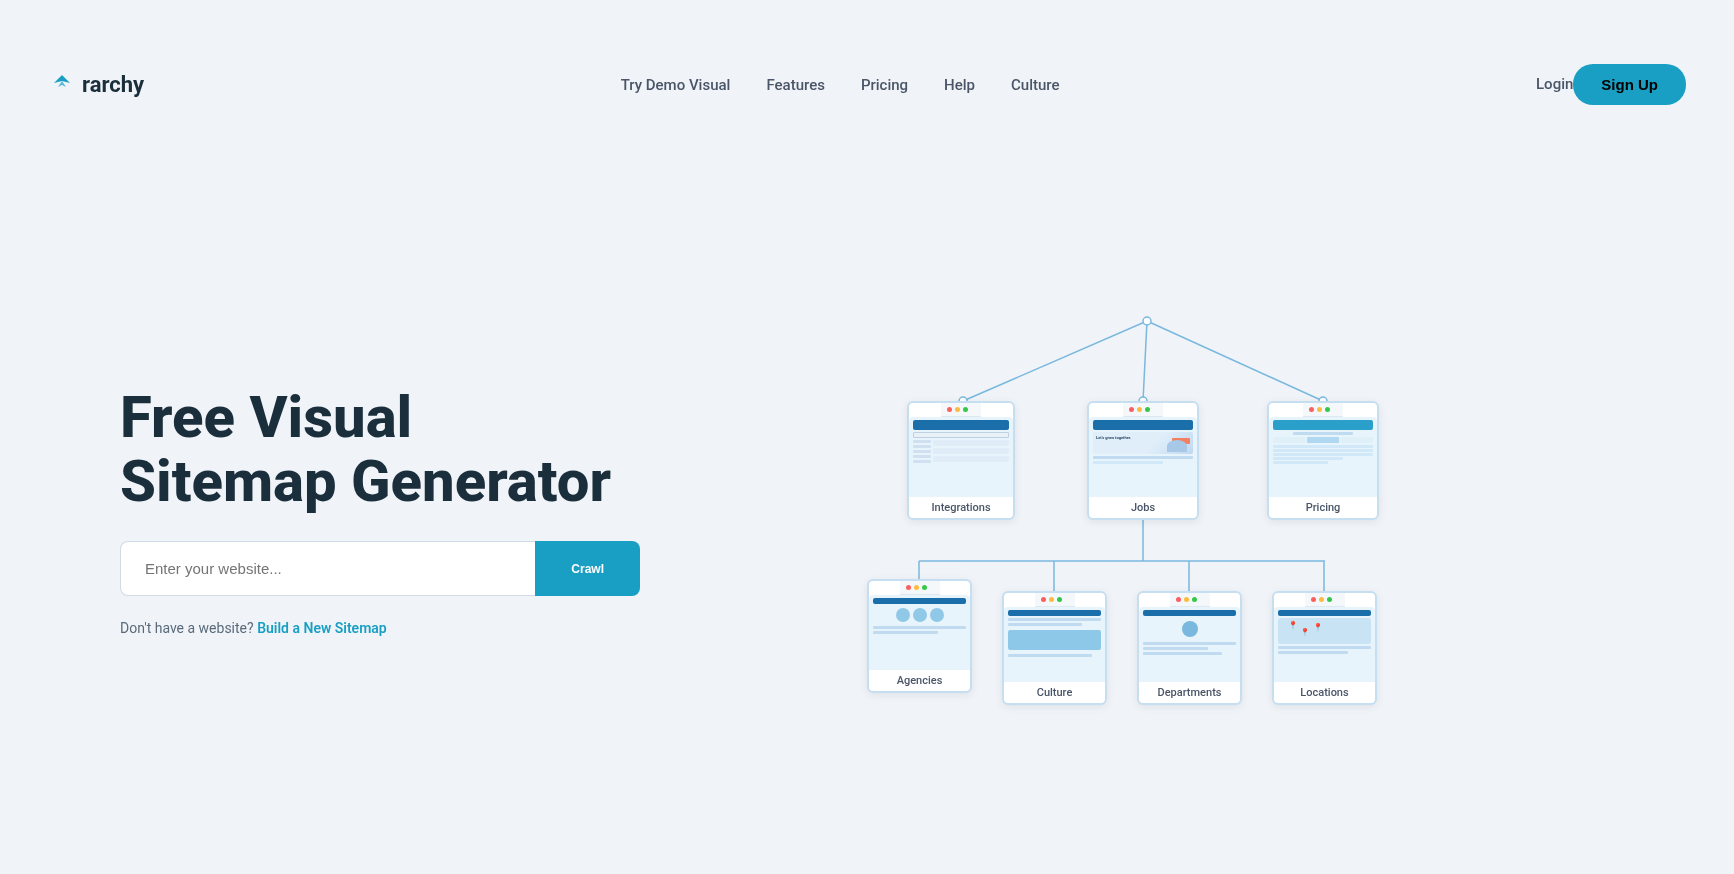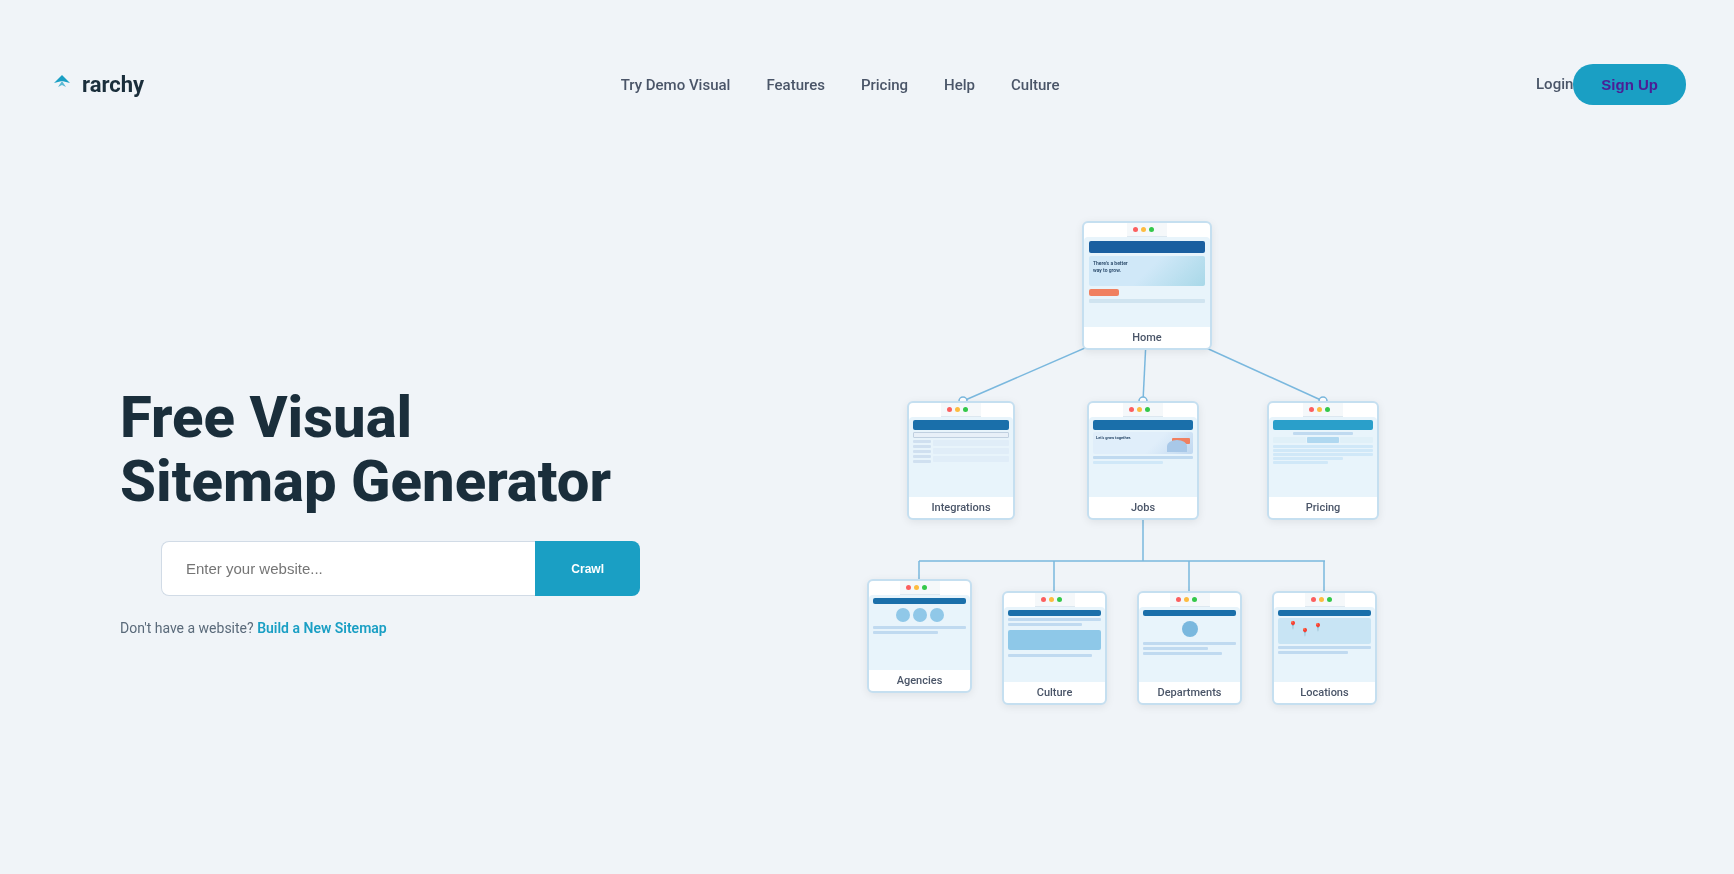"Sign Up" .signup-btn { color: #4c1d95 -> #000000 }
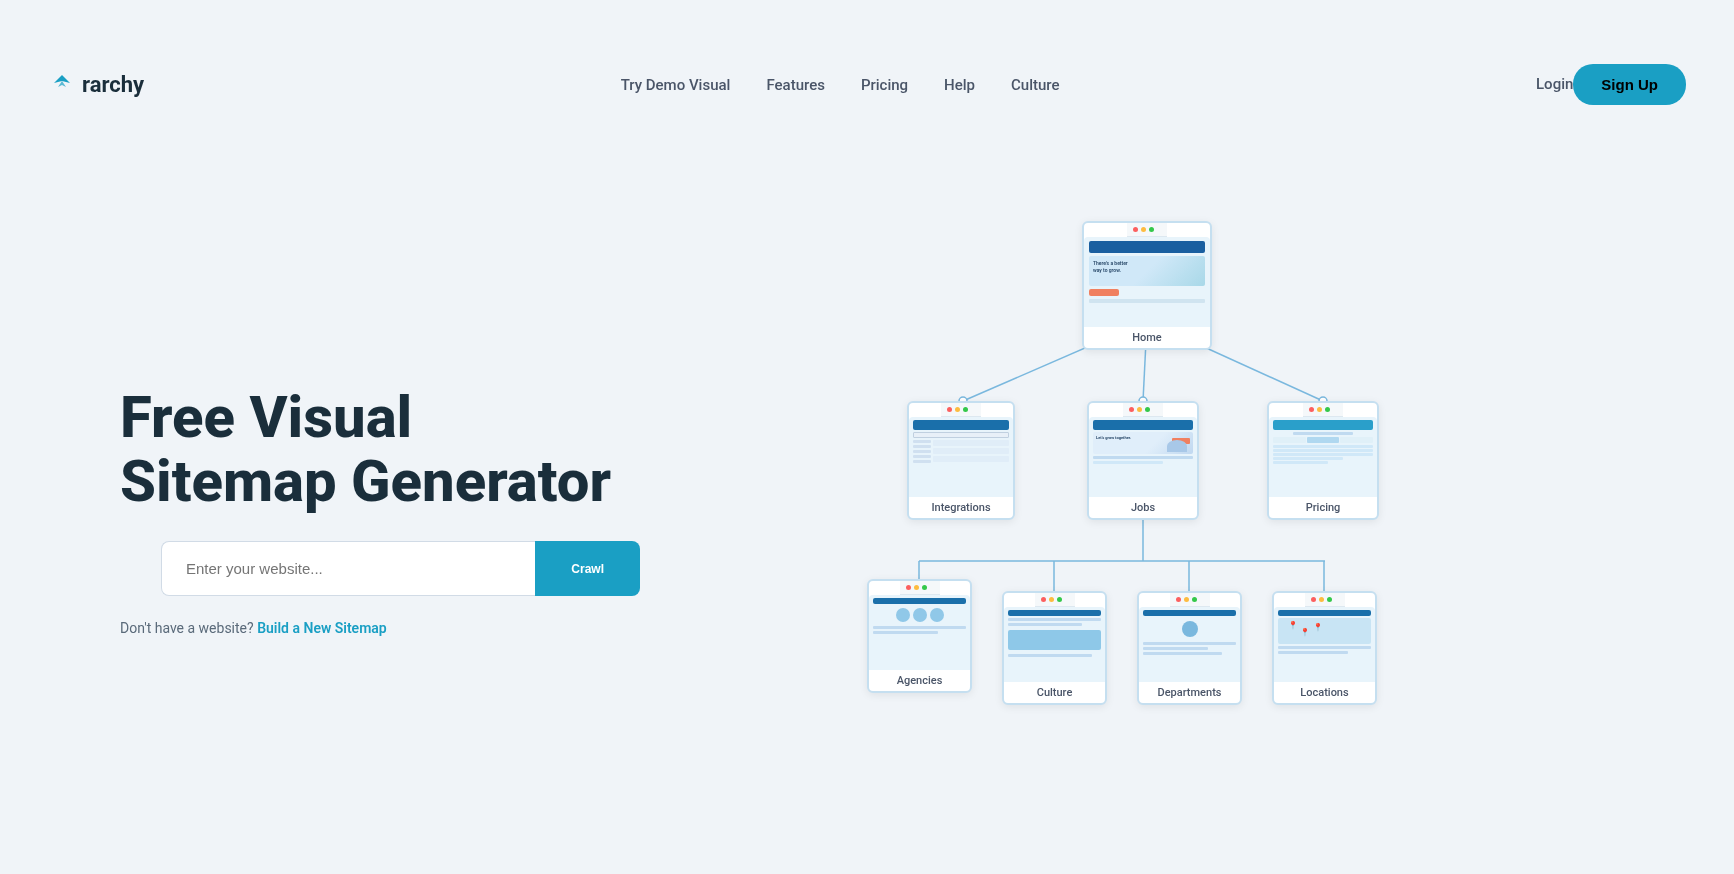"Home" div.site-node { html: <div> <div> <div></div> <div></div> <div></div> <div></div> </div> <div> <div> <div></div> <div> <div>There's a better<br>way to grow.</div> </div> <div></div> <div></div> </div> </div> <div>Home</div> </div> -> none }
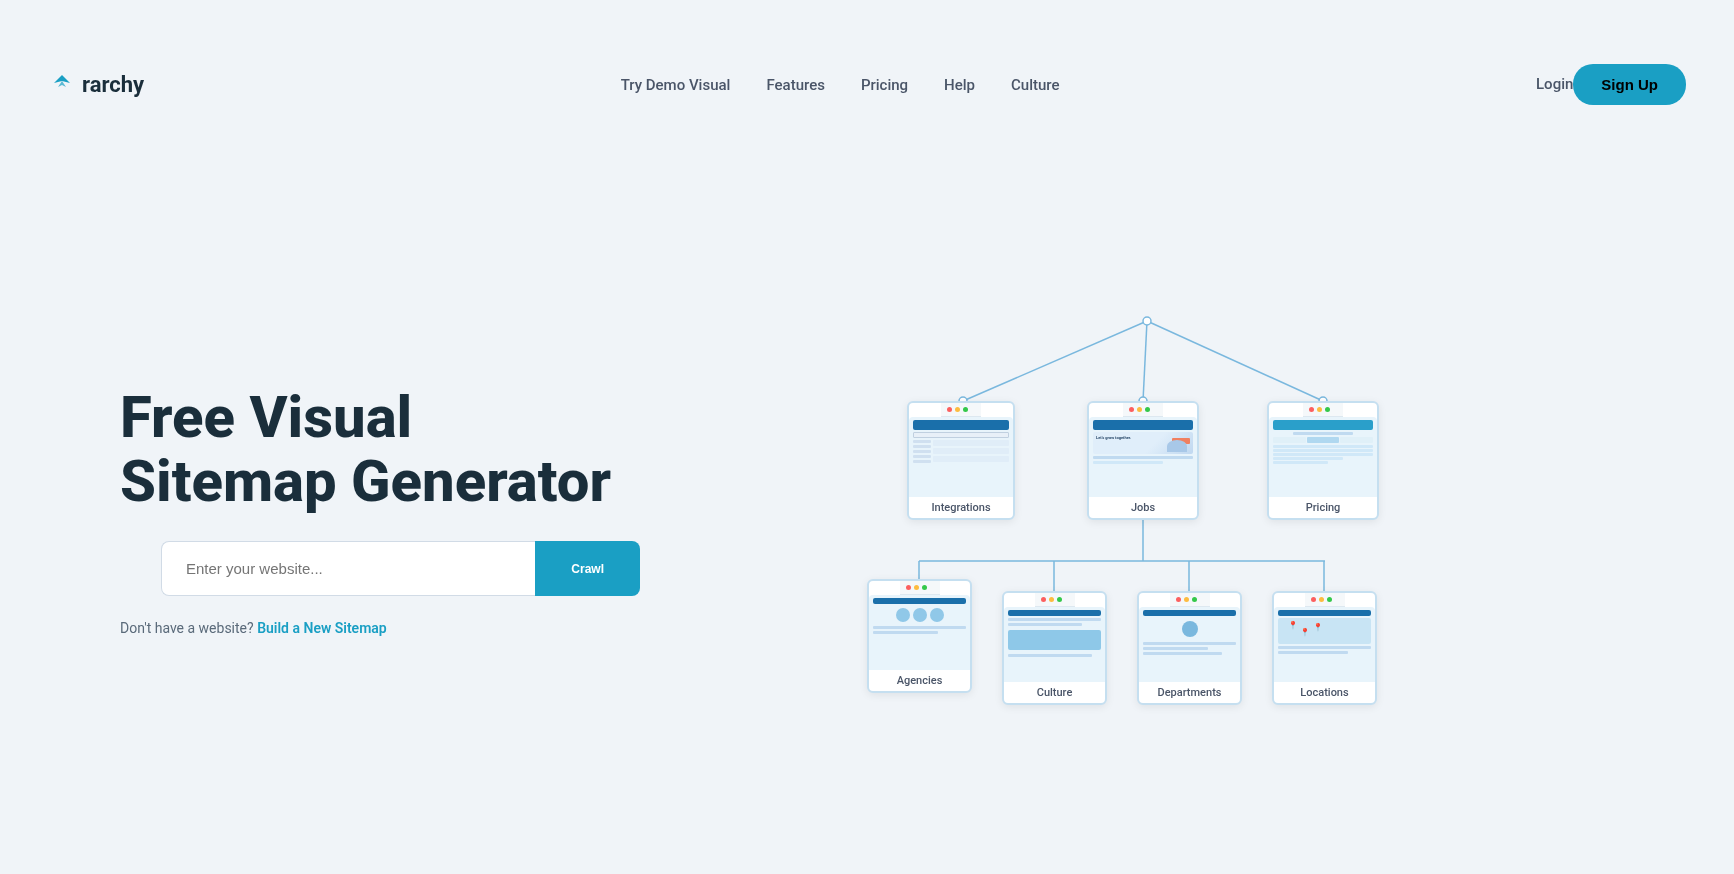"Enter your website..." .crawl-form { margin-left: 41px -> none }
